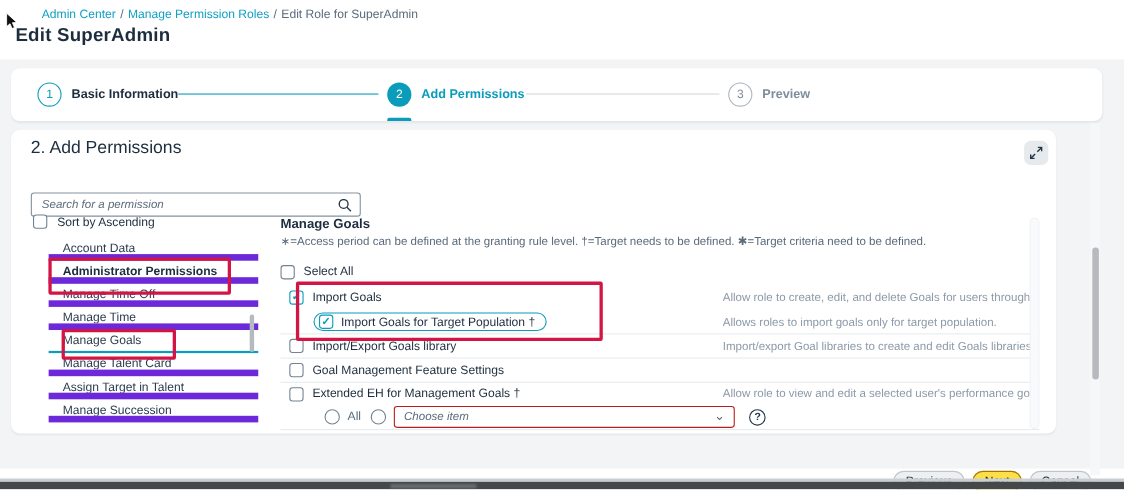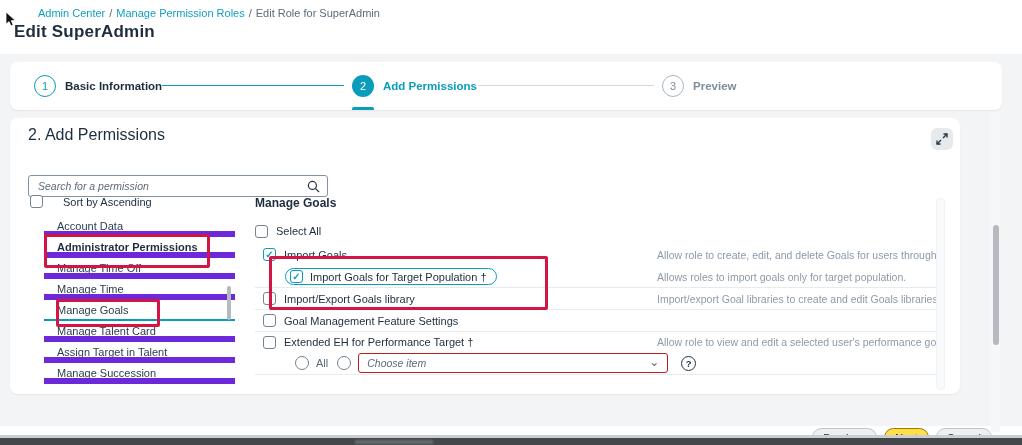"Sort by Ascending" .sort-row { gap: 20px -> 9px }
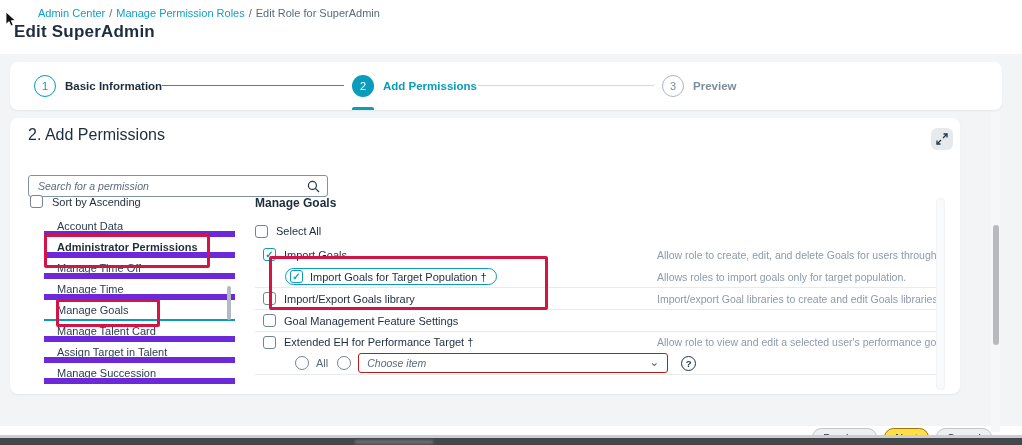"∗=Access period can be defined" div.rlegend { html: none -> <div>∗=Access period can be defined at the granting rule level. †=Target needs to be defined. ✱=Target criteria need to be defined.</div> }
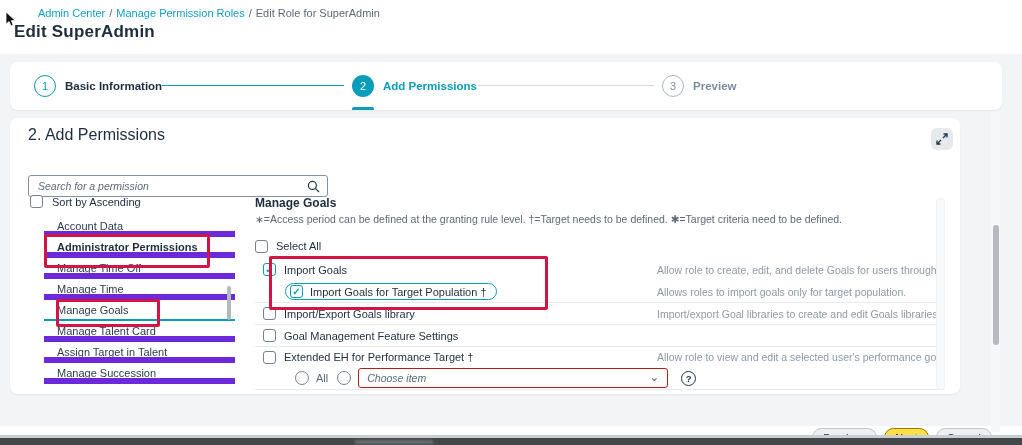"Extended EH for Performance Target" span { text: Performance Target -> Management Goals }
